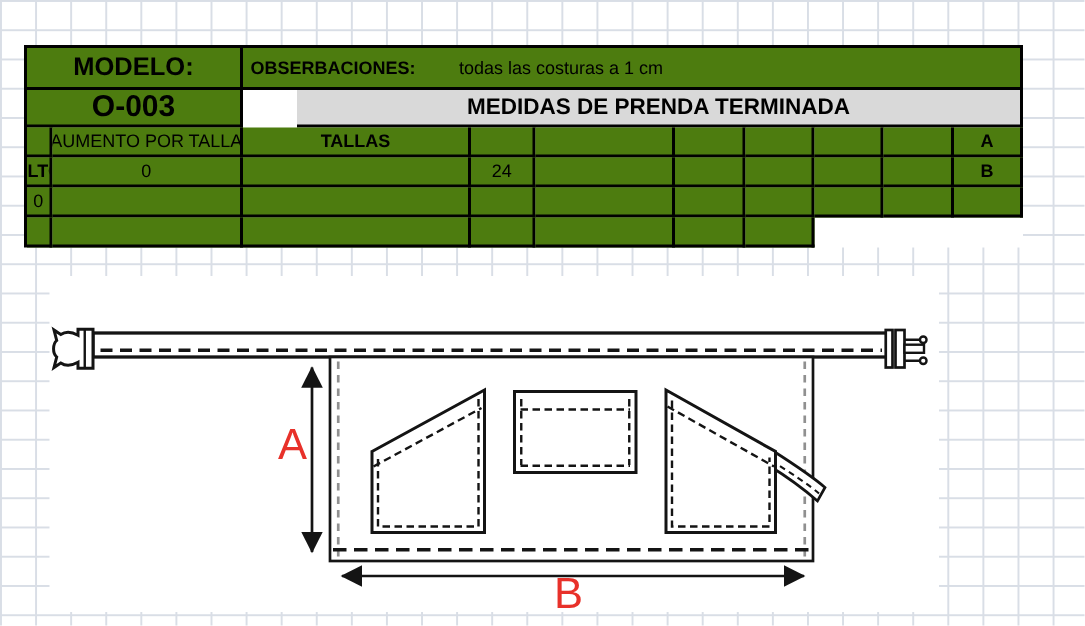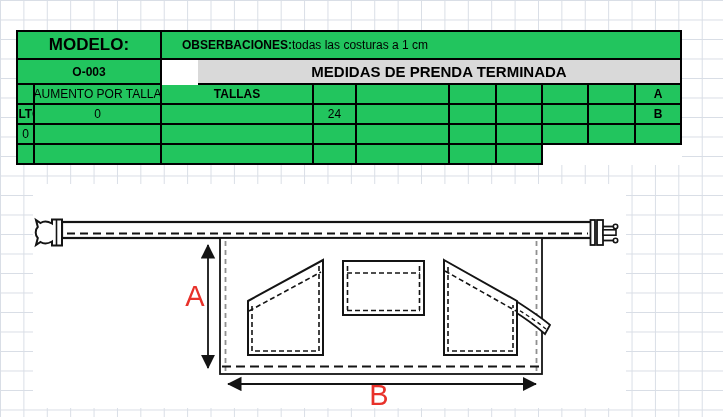"MODELO:" .c { background: #22c55e -> #4d7c0f }
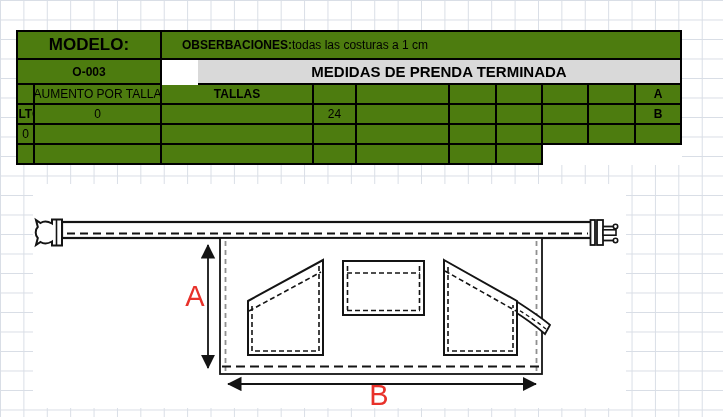"OBSERBACIONES:" .left { gap: none -> 29px; padding-left: 20px -> 5px }
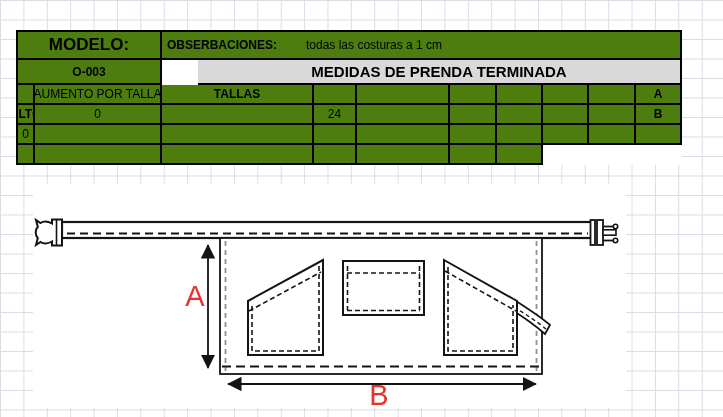"O-003" .fs16 { font-size: 12px -> 20px }
